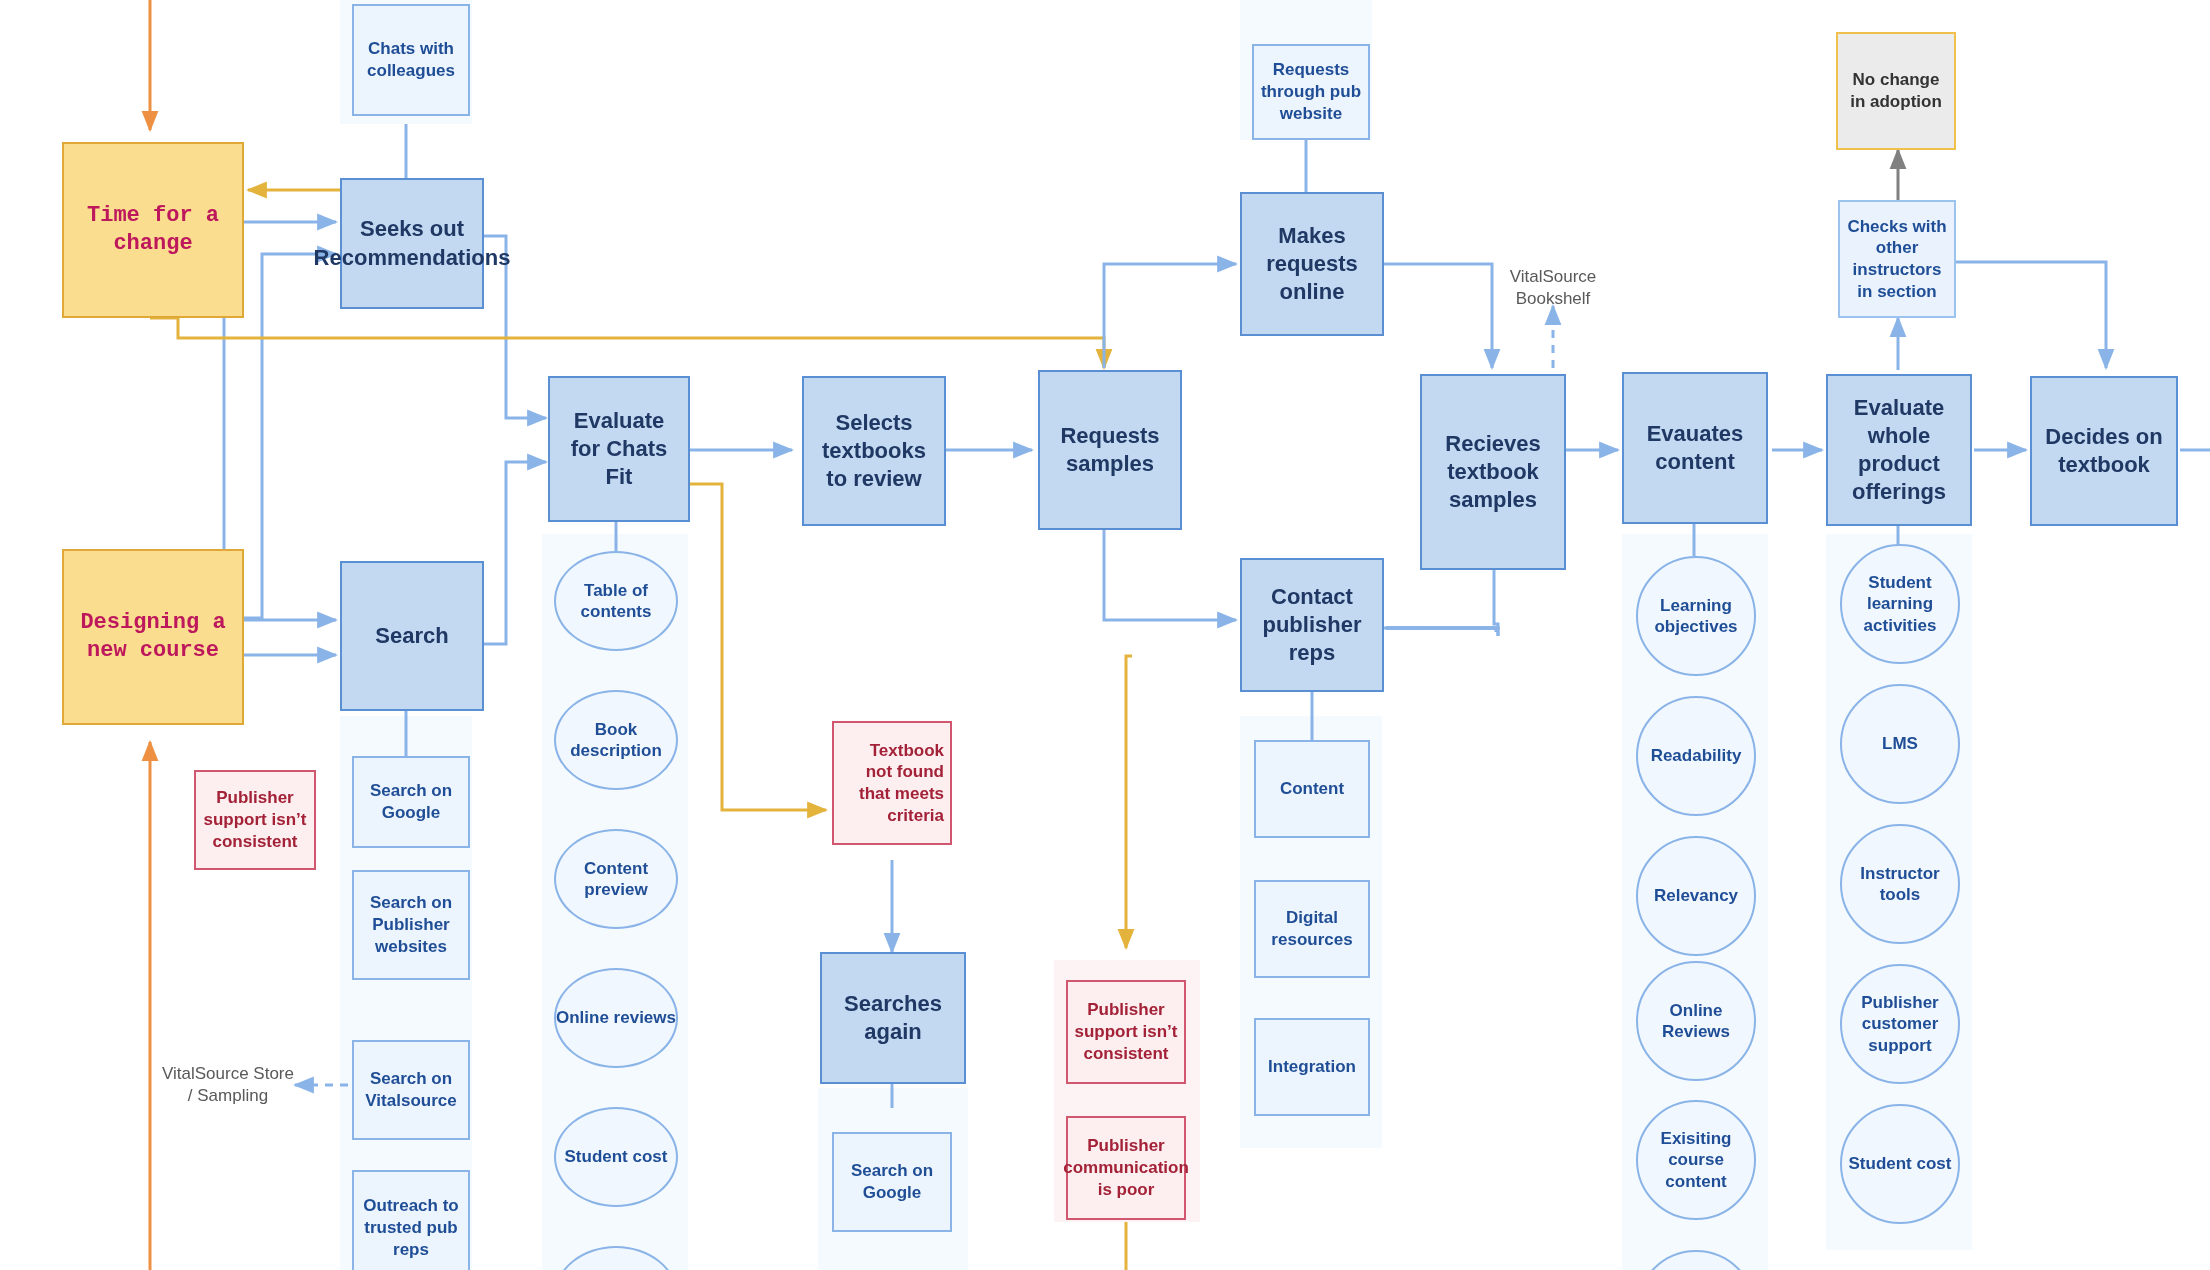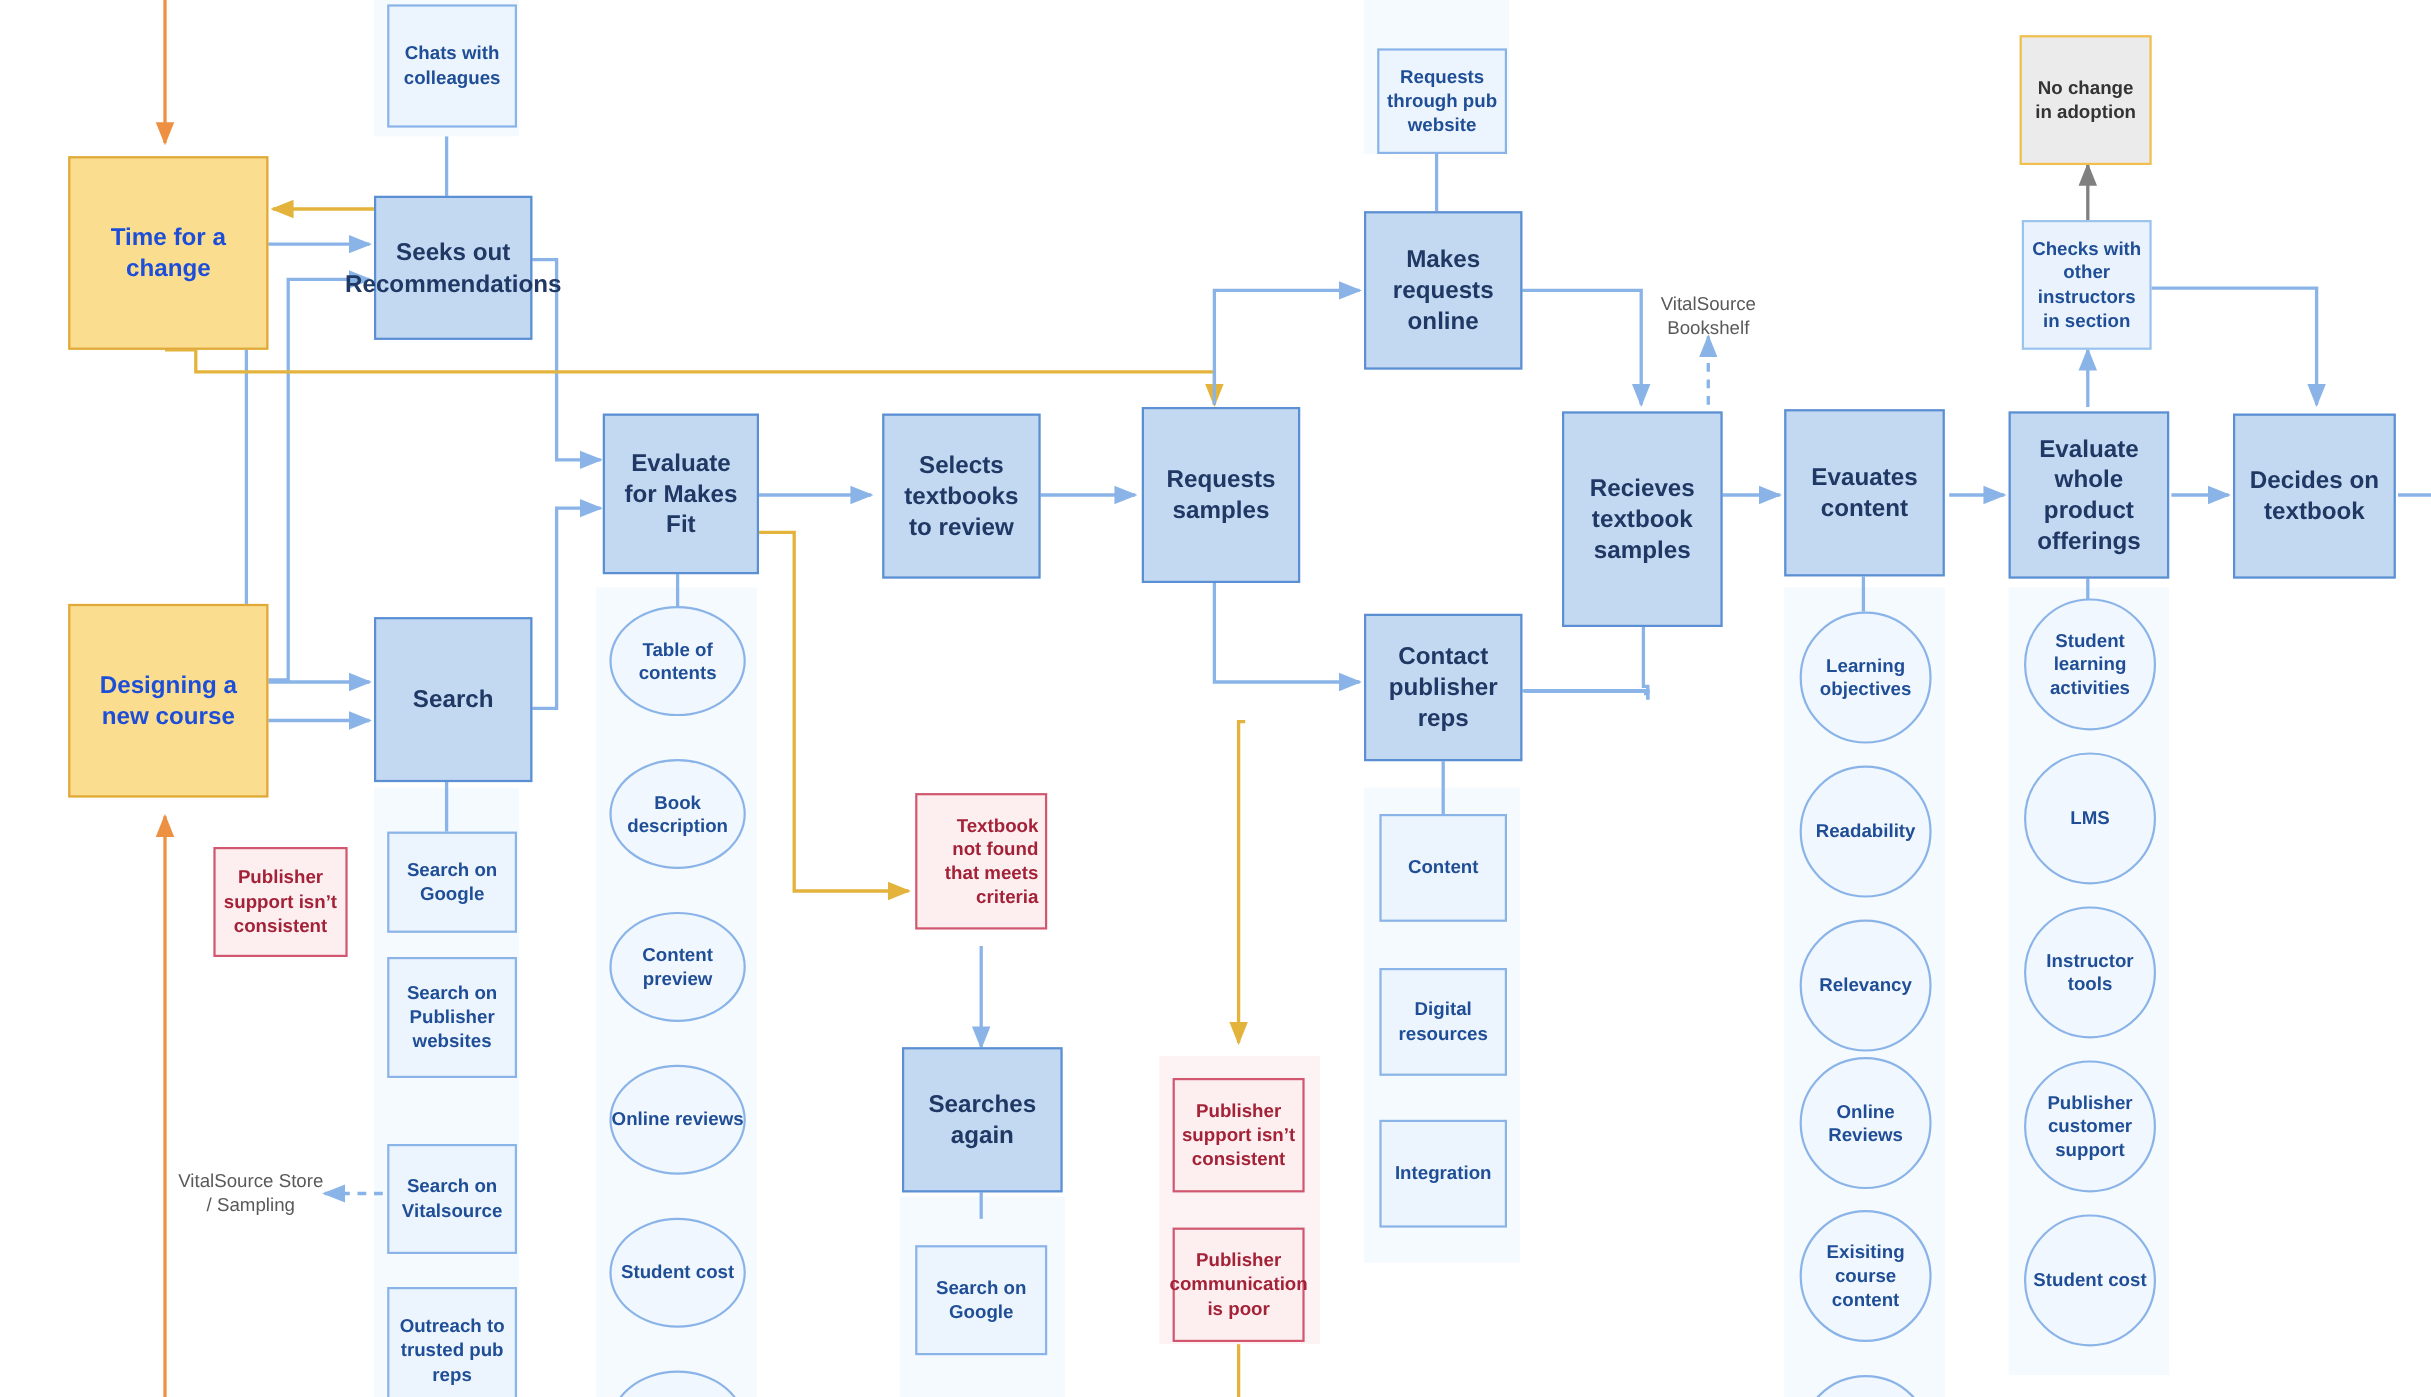"Time for a change" .persona { color: #1d4ed8 -> #be185d; font-family: none -> Liberation Mono, monospace }
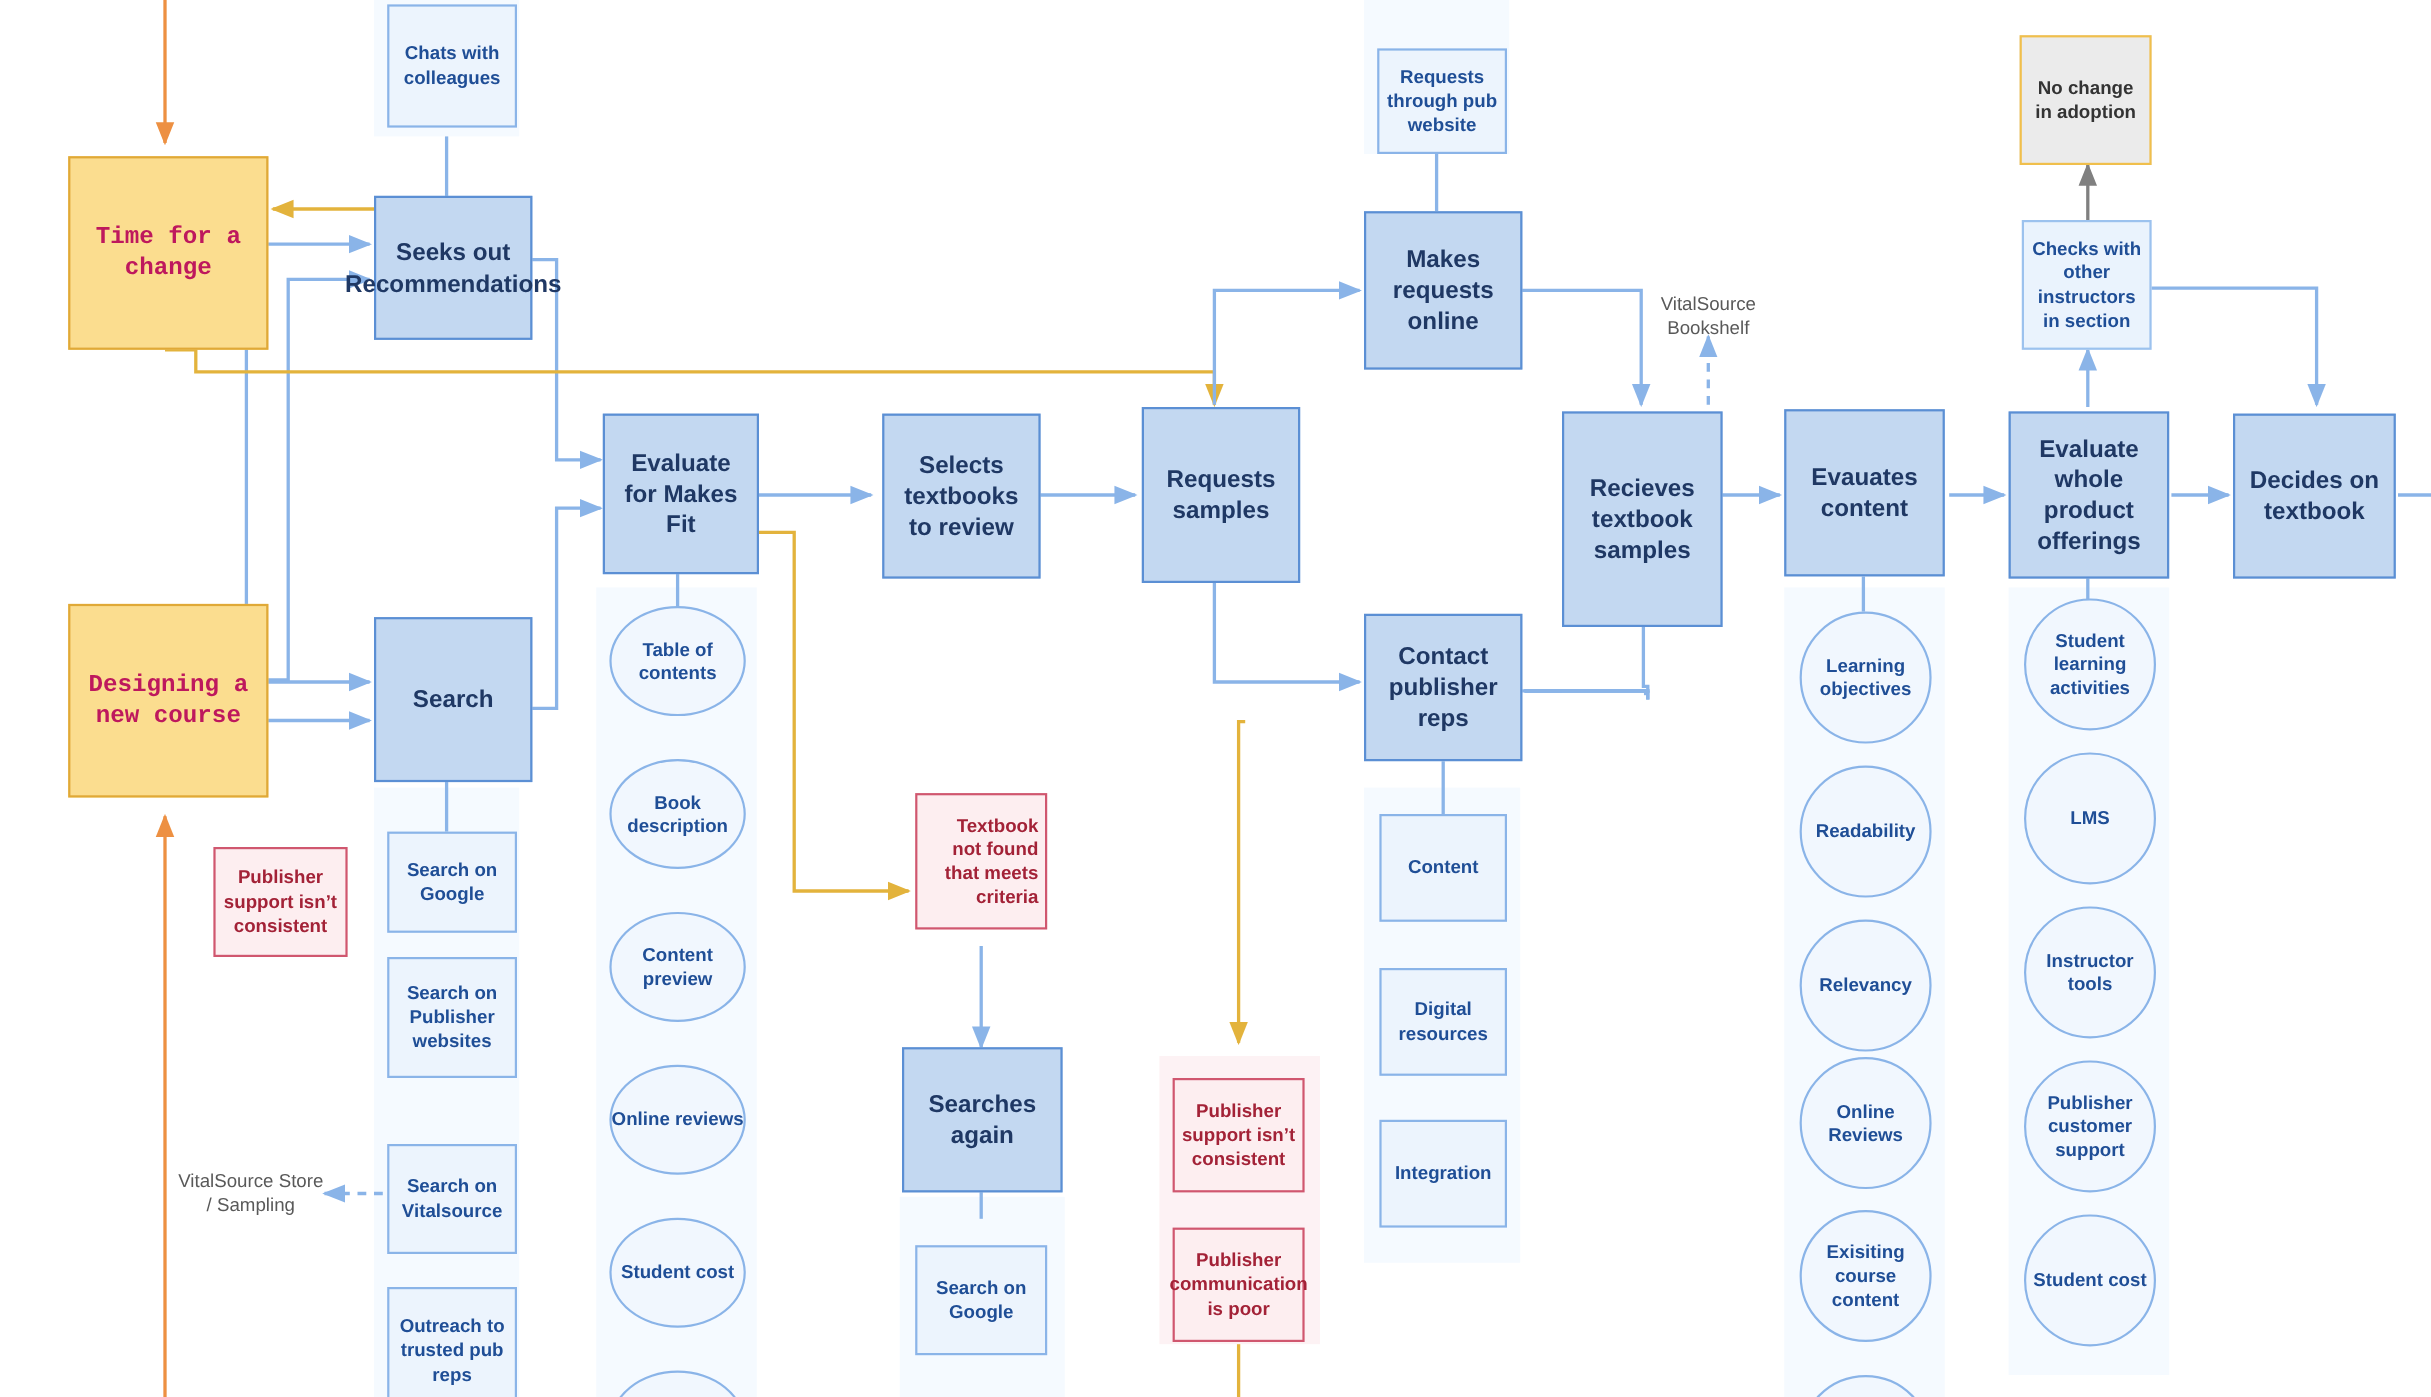"Evaluate for Makes Fit" span { text: Makes -> Chats }
